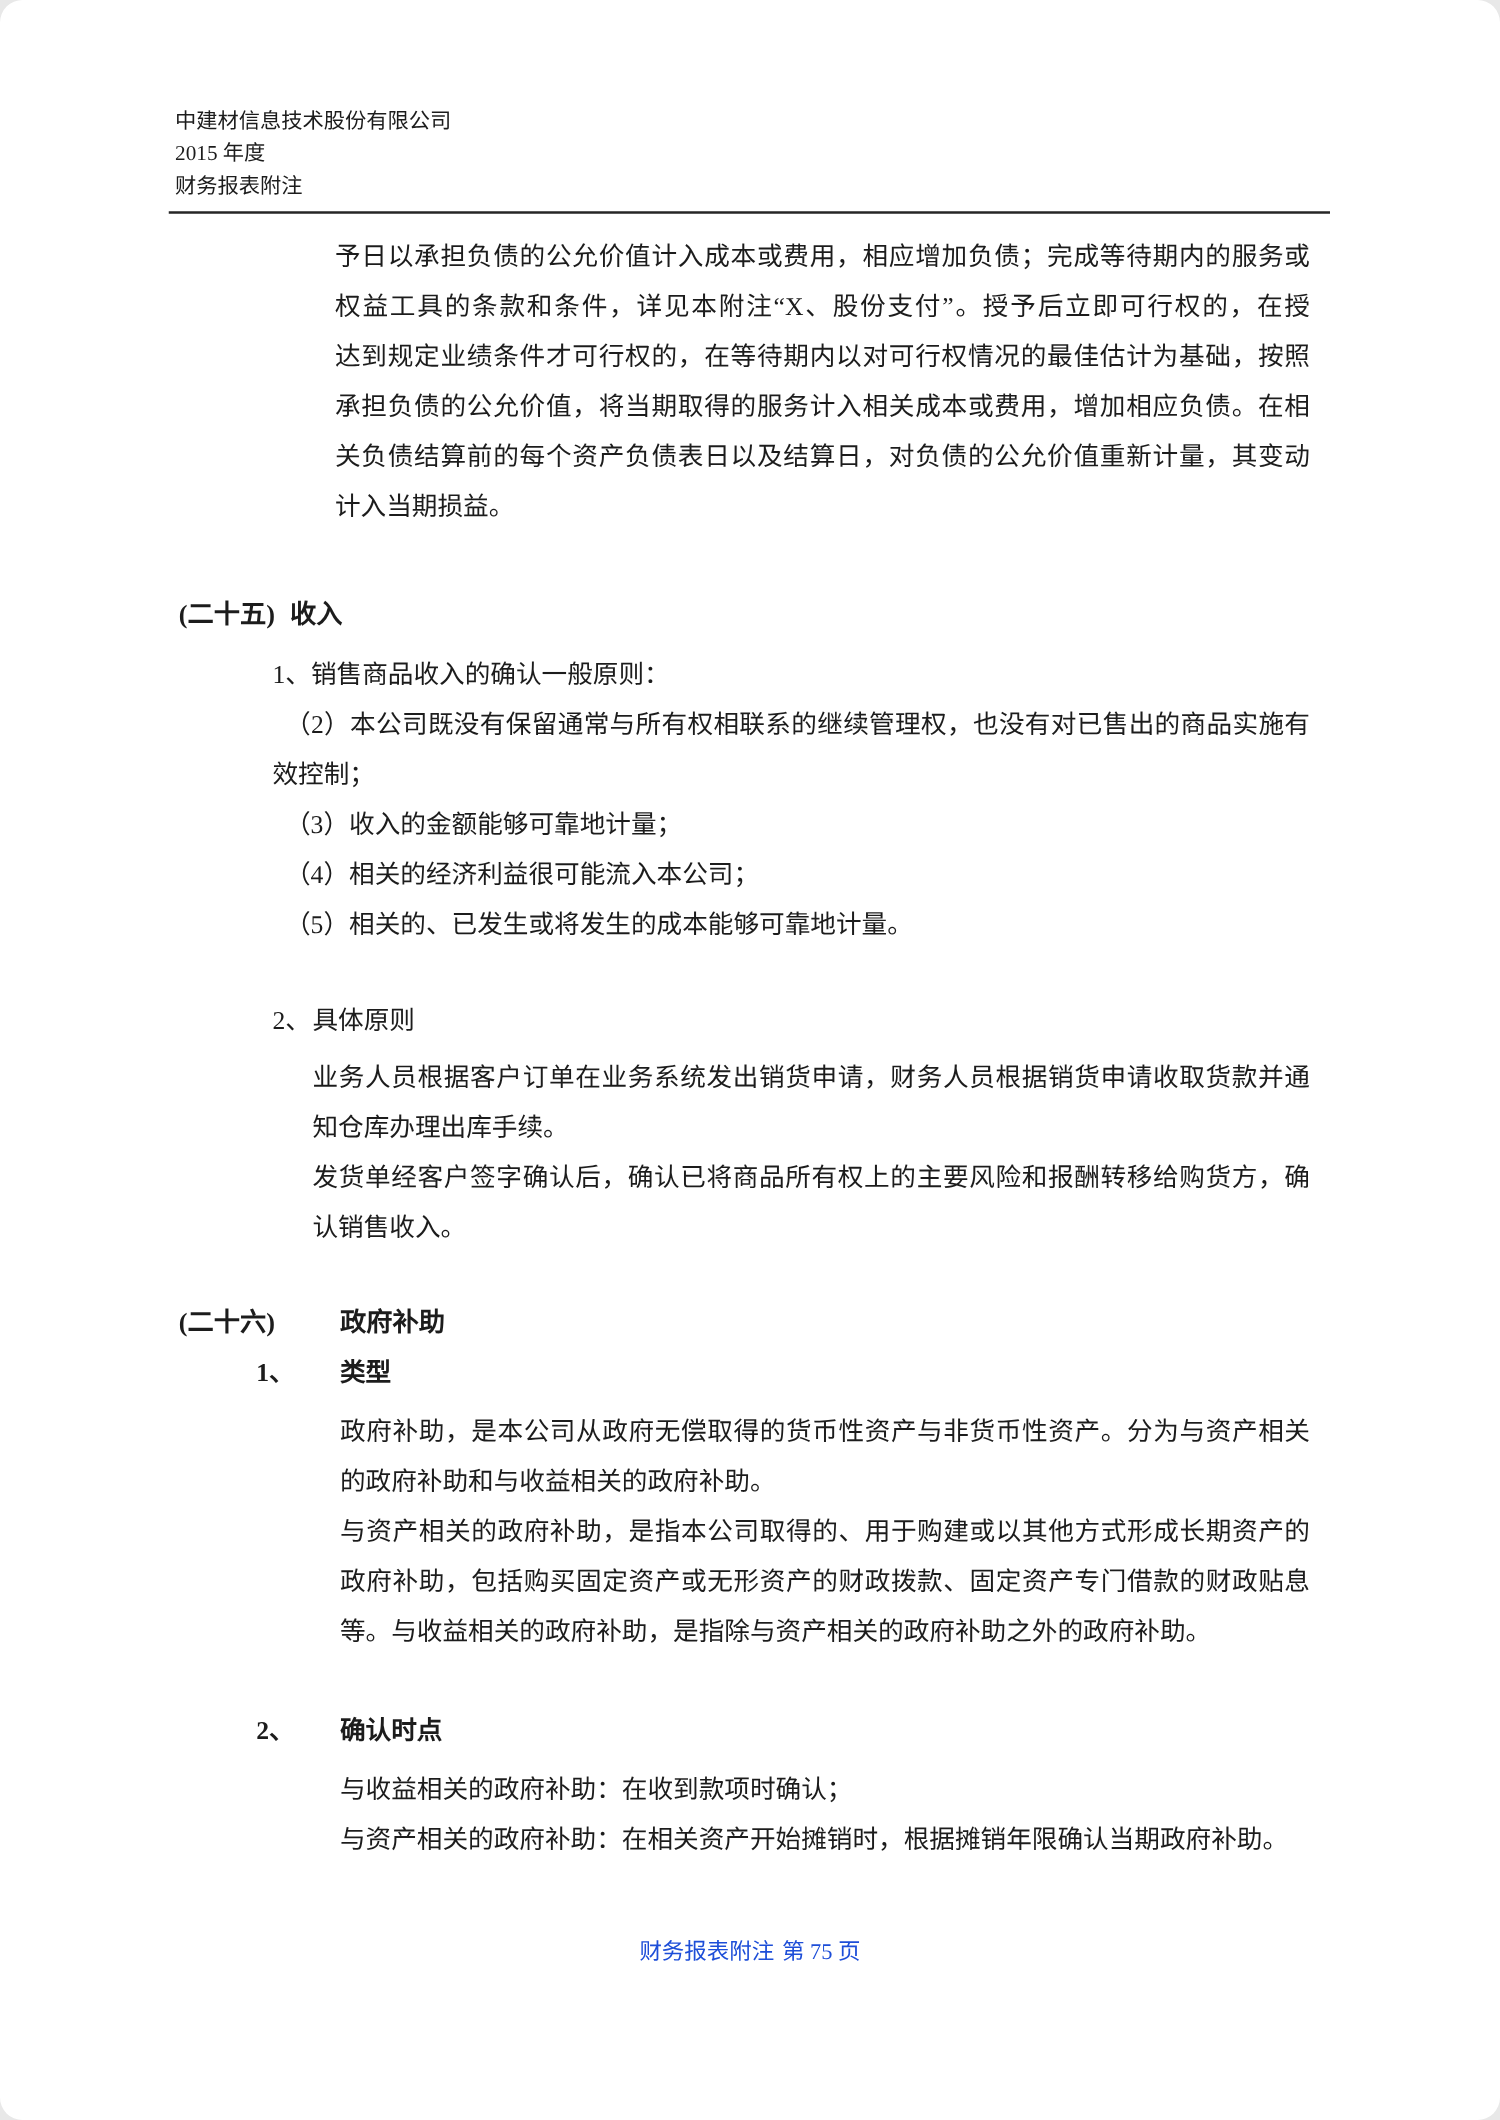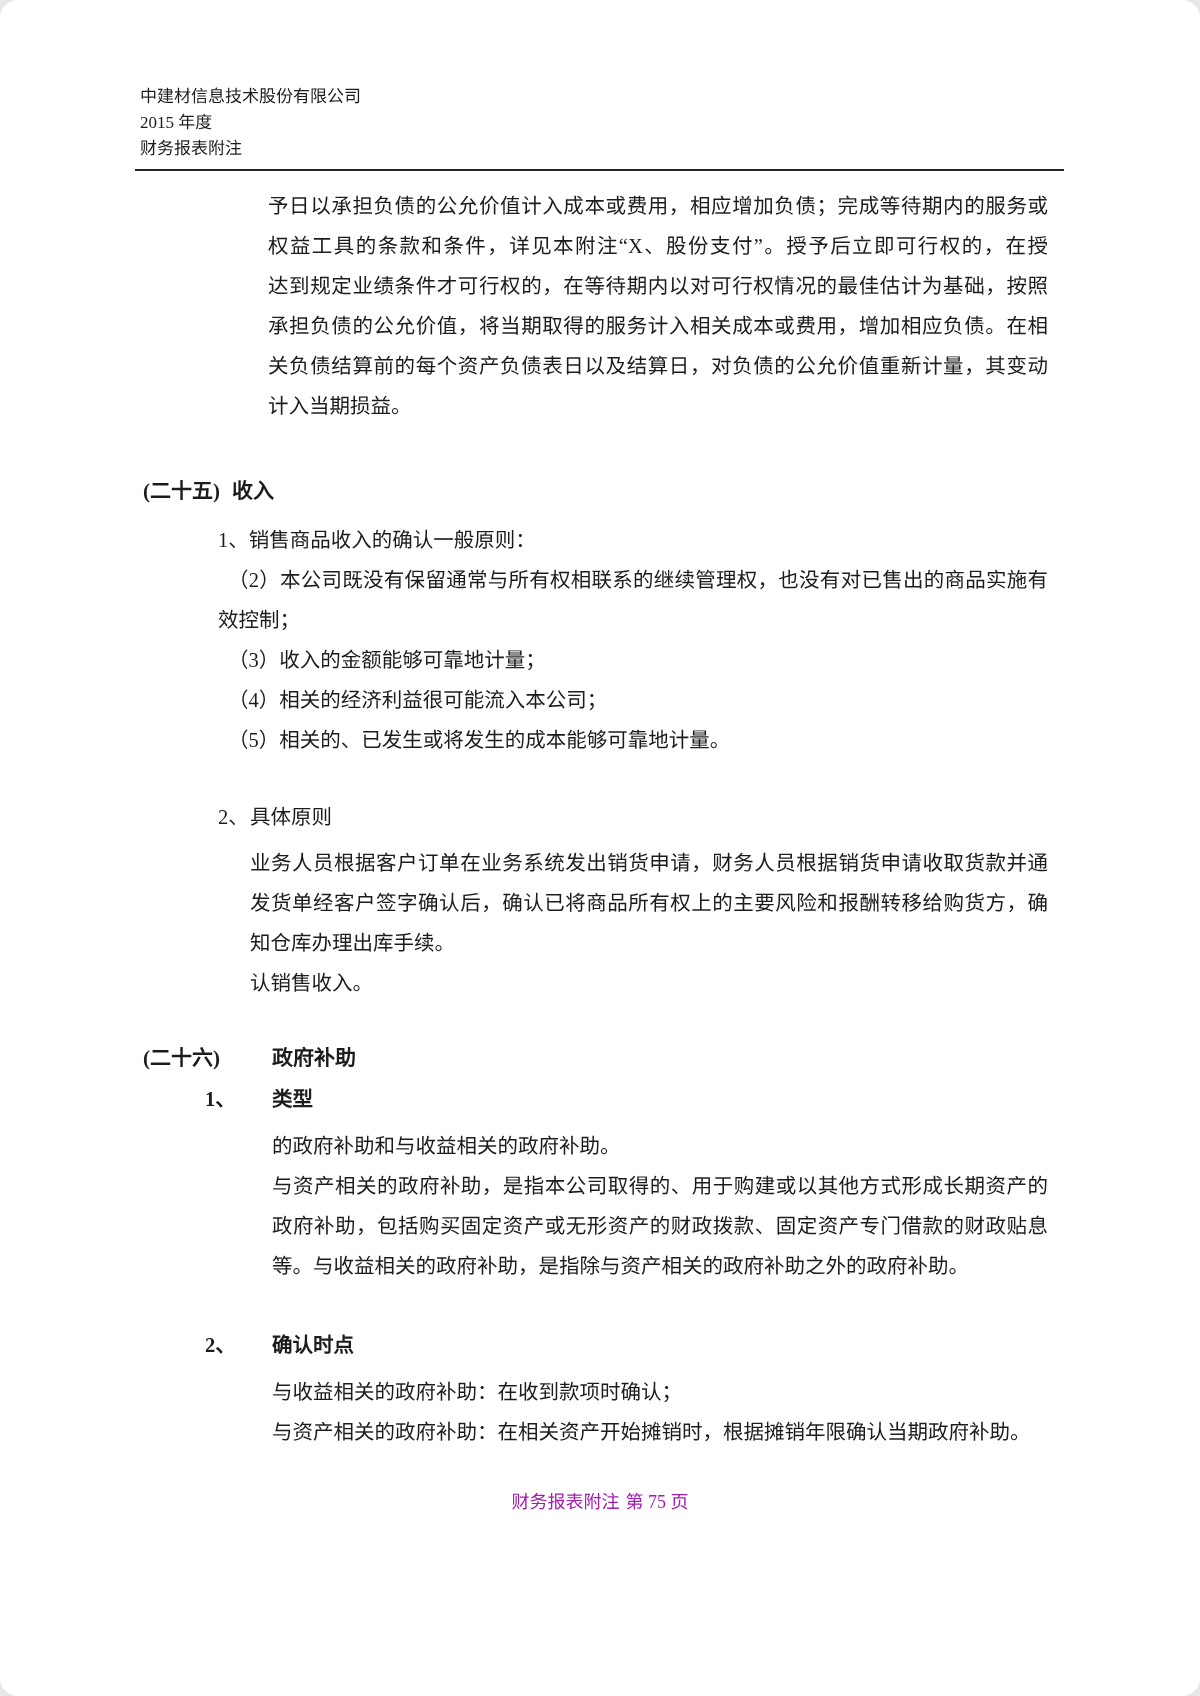"发货单经客户签字确认后，确认已将商品所有权上的主要风险和报酬转移给购货方，确" div.ln { order: before "知仓库办理出库手续。" -> after "知仓库办理出库手续。" }
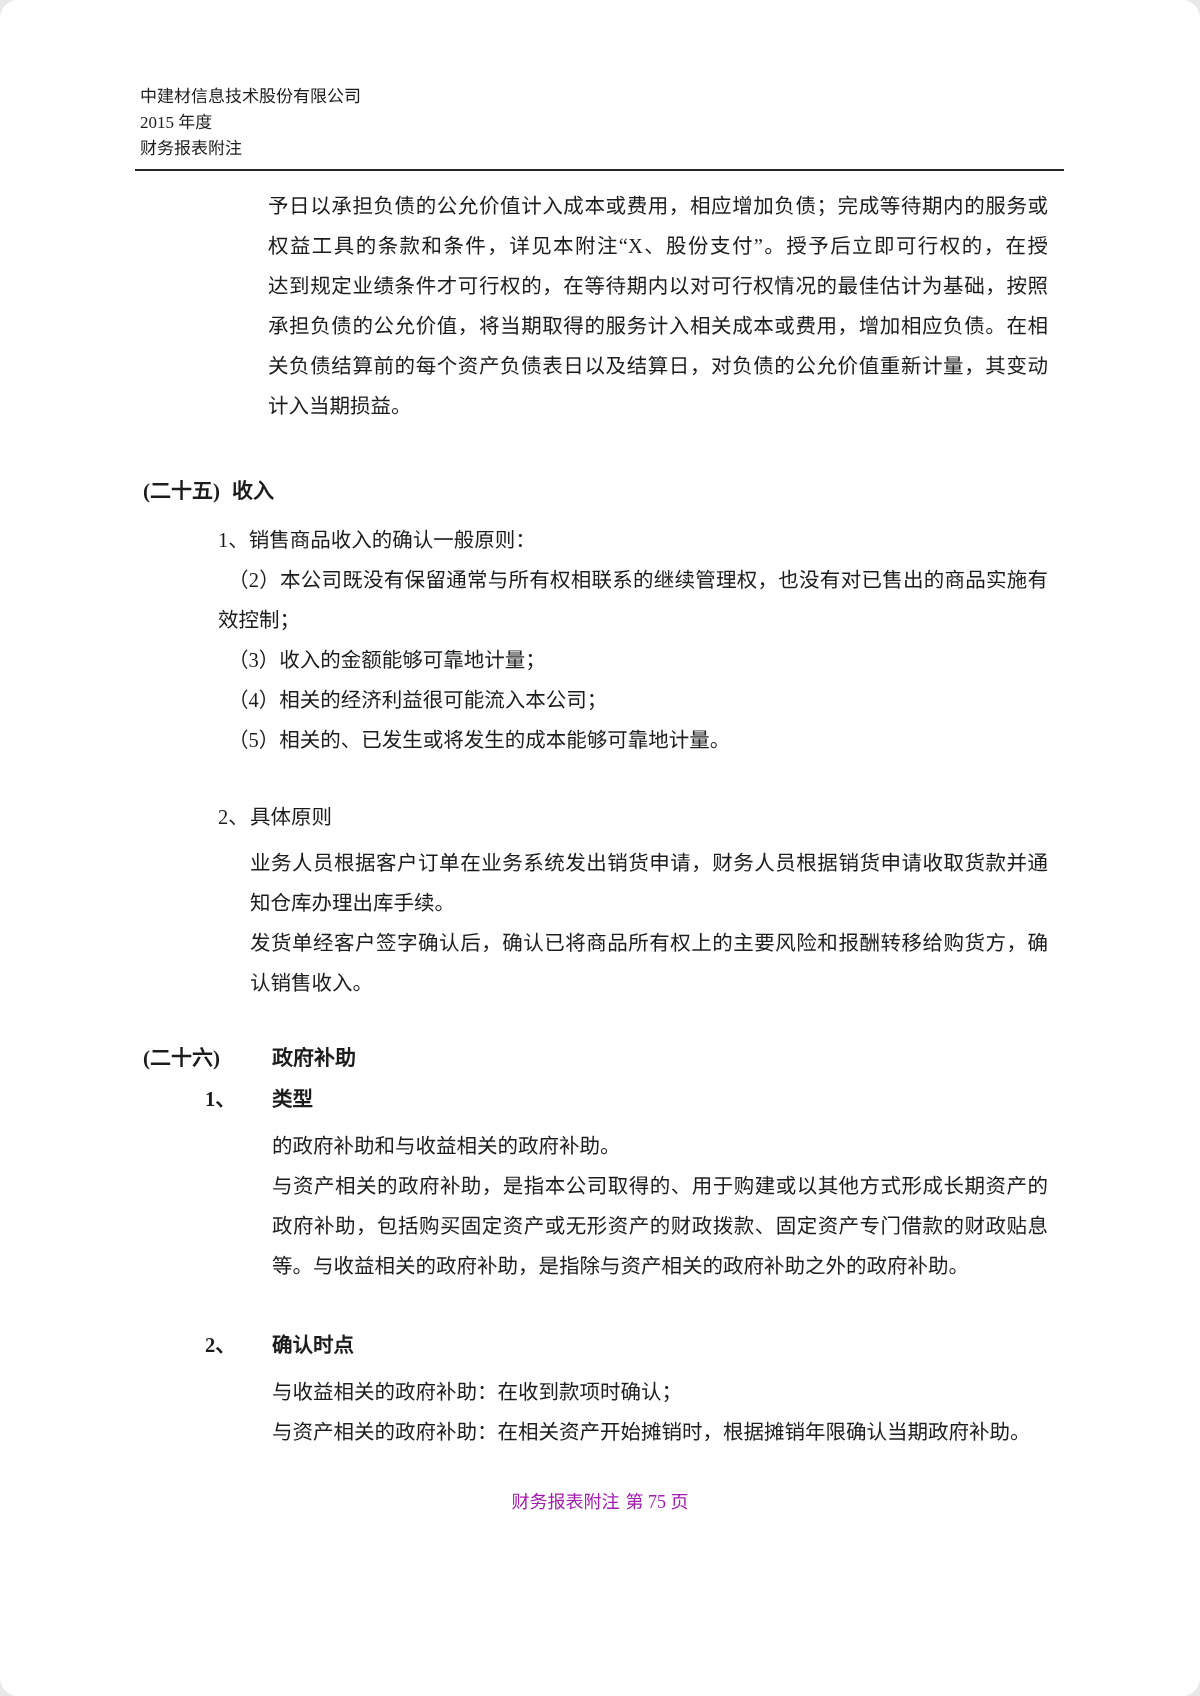"政府补助，是本公司从政府无偿取得的货币性资产与非货币性资产。分为与资产相关" div.ln { html: none -> <div>政府补助，是本公司从政府无偿取得的货币性资产与非货币性资产。分为与资产相关</div> }
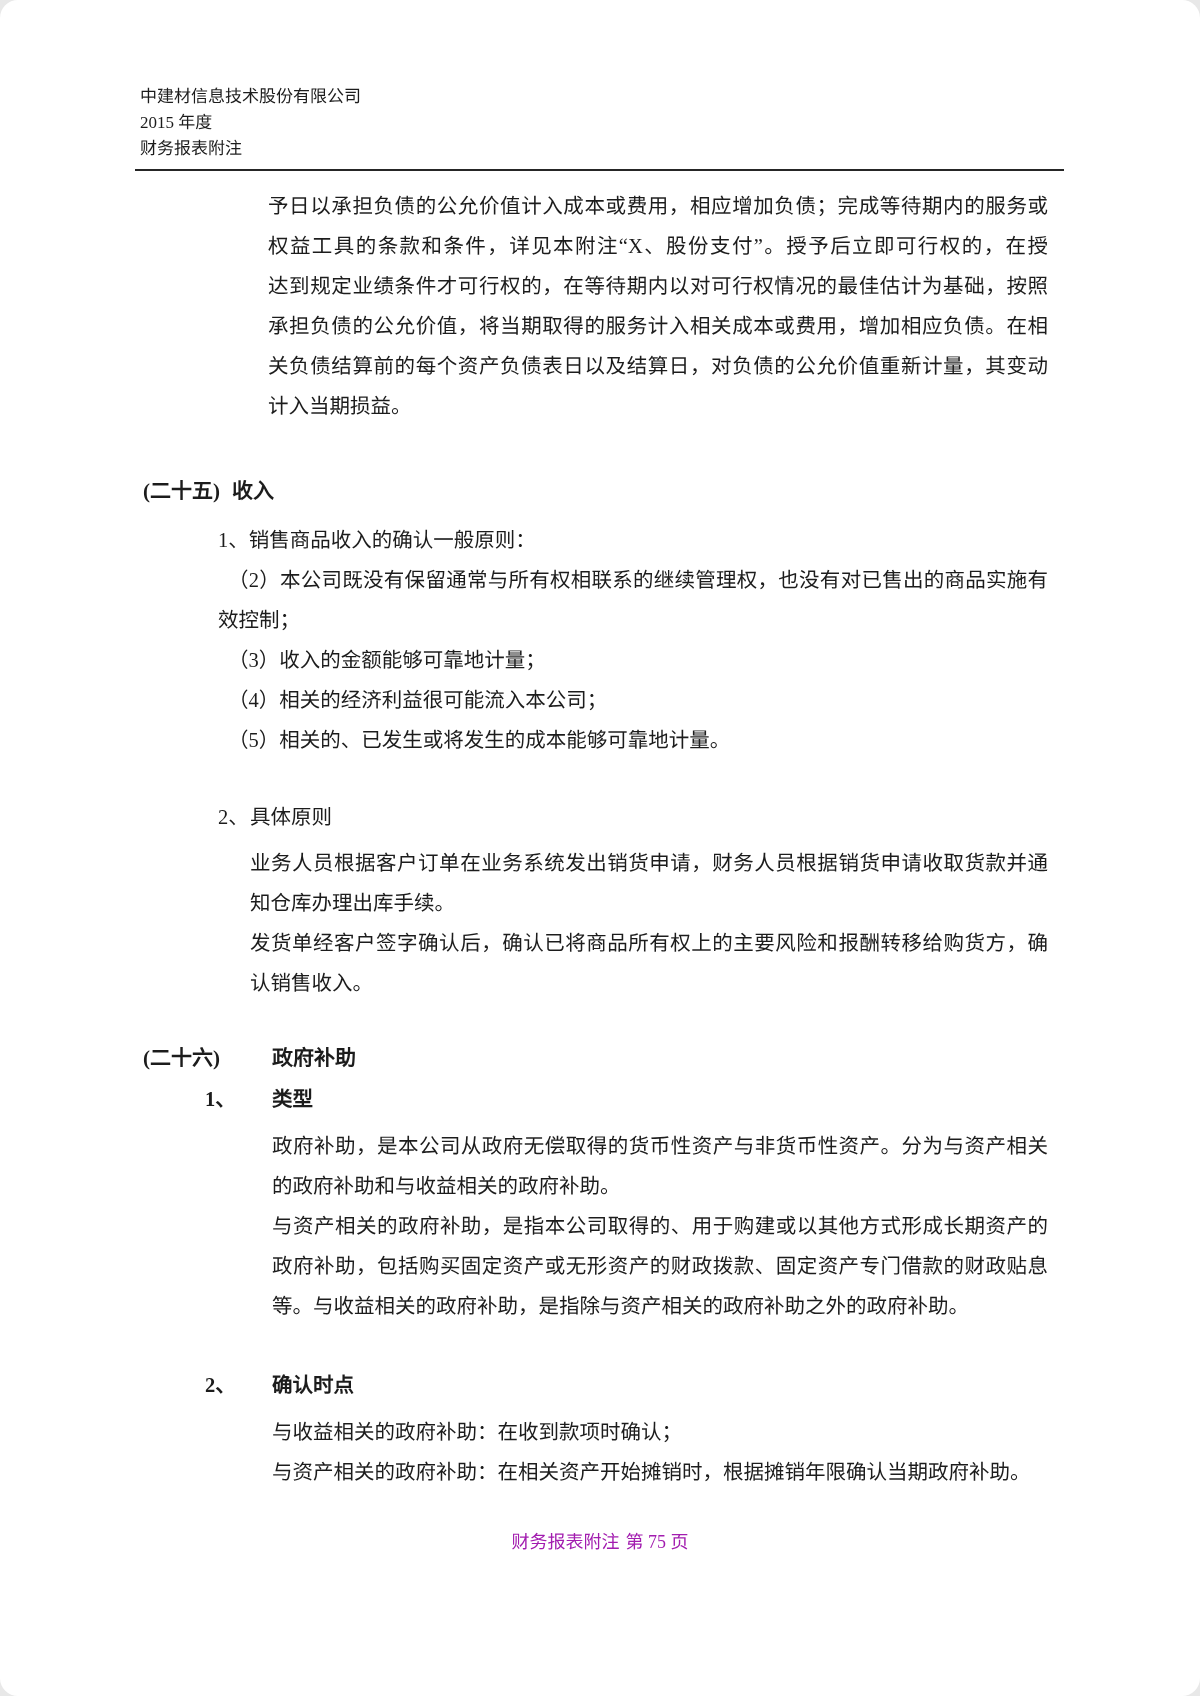"财务报表附注 第 75 页" .footer { color: #a21caf -> #1d4ed8; margin-top: 38px -> 57px }
